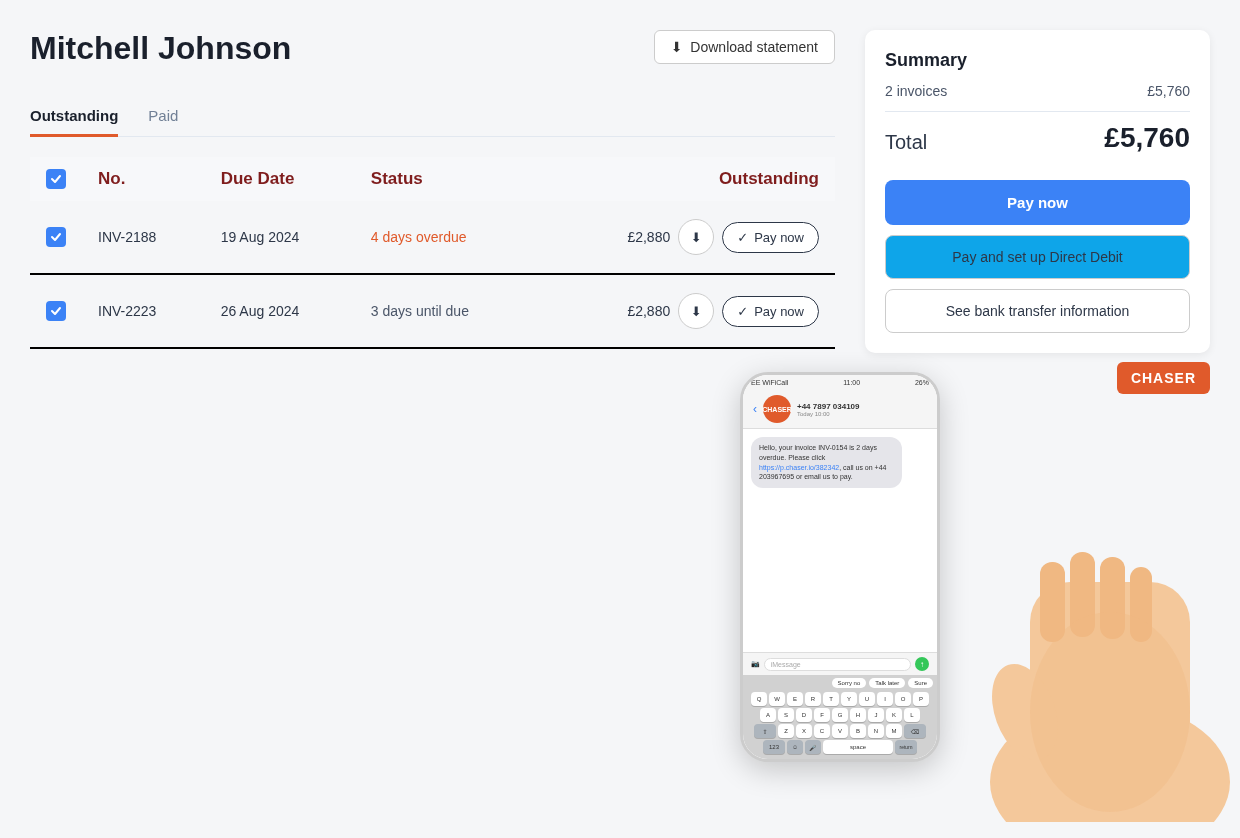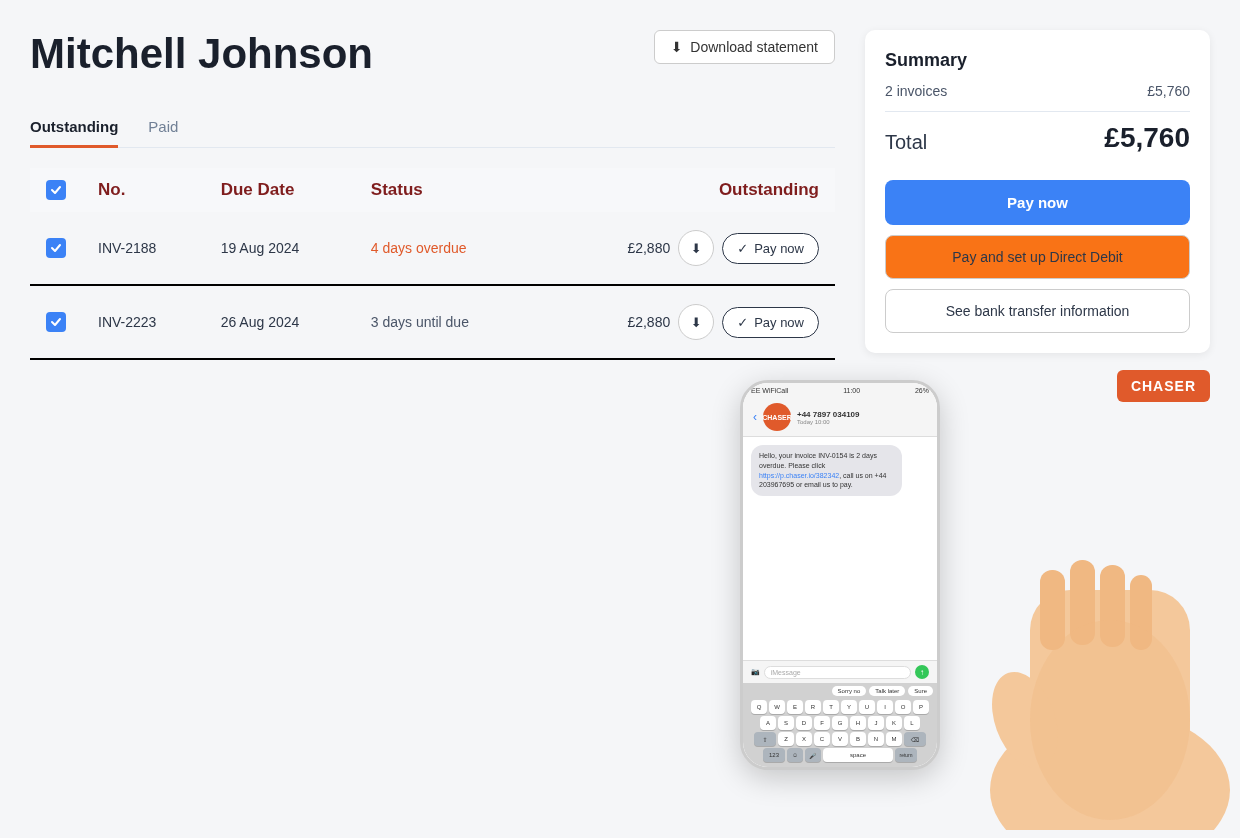"Mitchell Johnson" .page-title { font-size: 42px -> 32px }
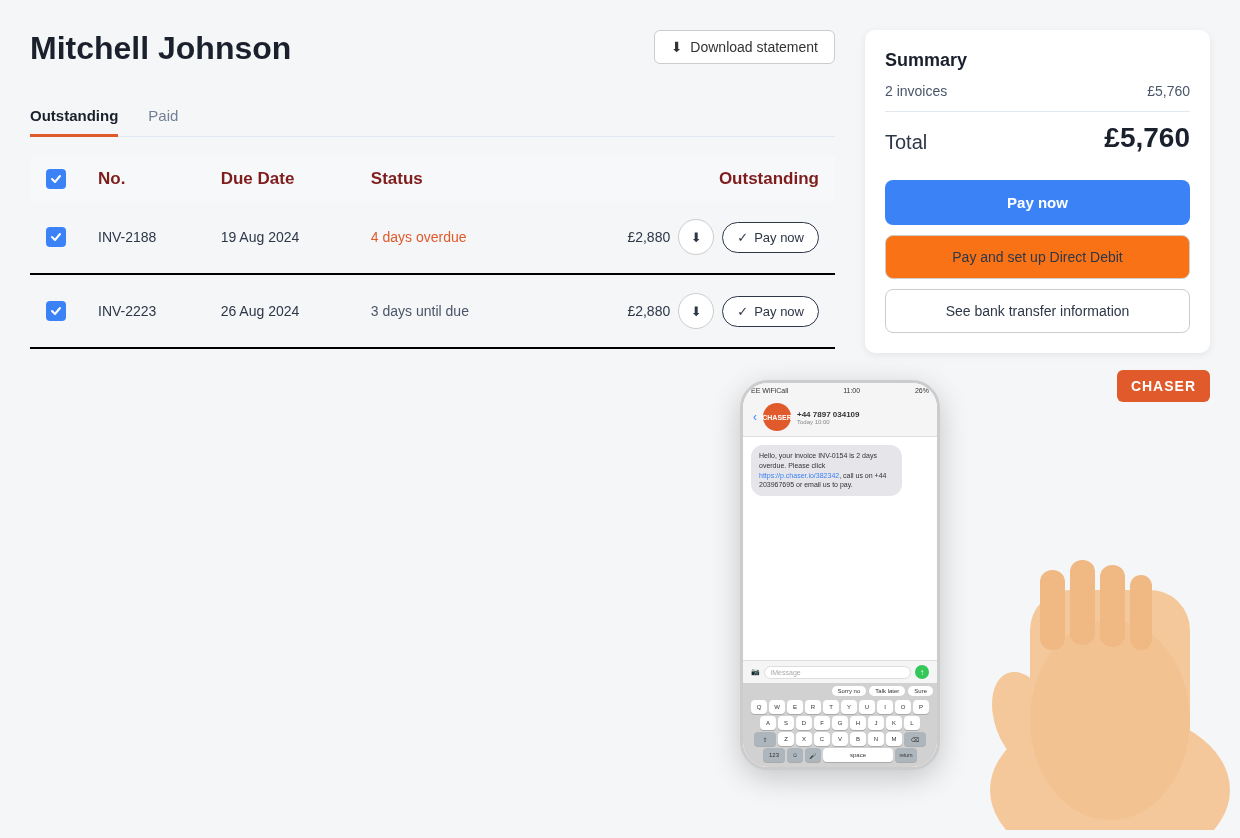"Pay and set up Direct" .direct-debit-btn { background: #f97316 -> #0ea5e9 }
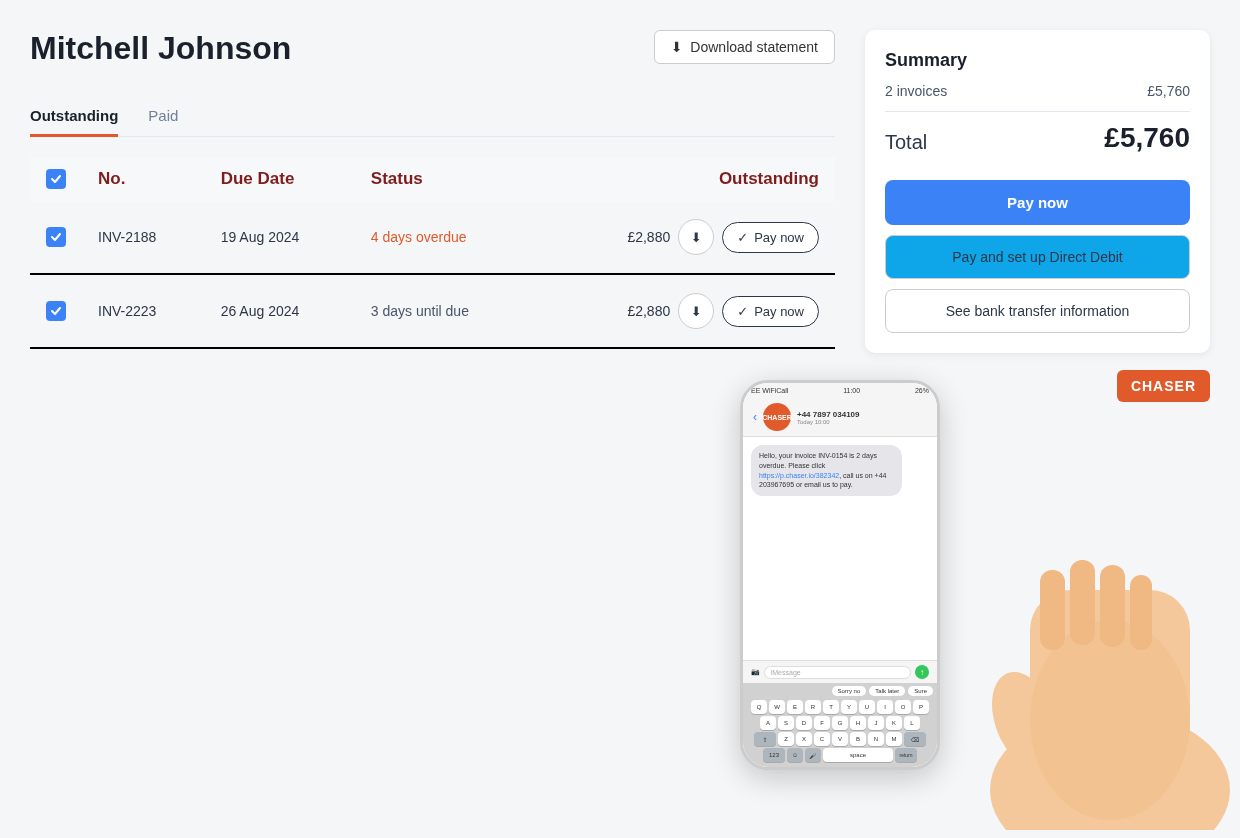"CHASER" div { bottom: 8px -> 16px }
